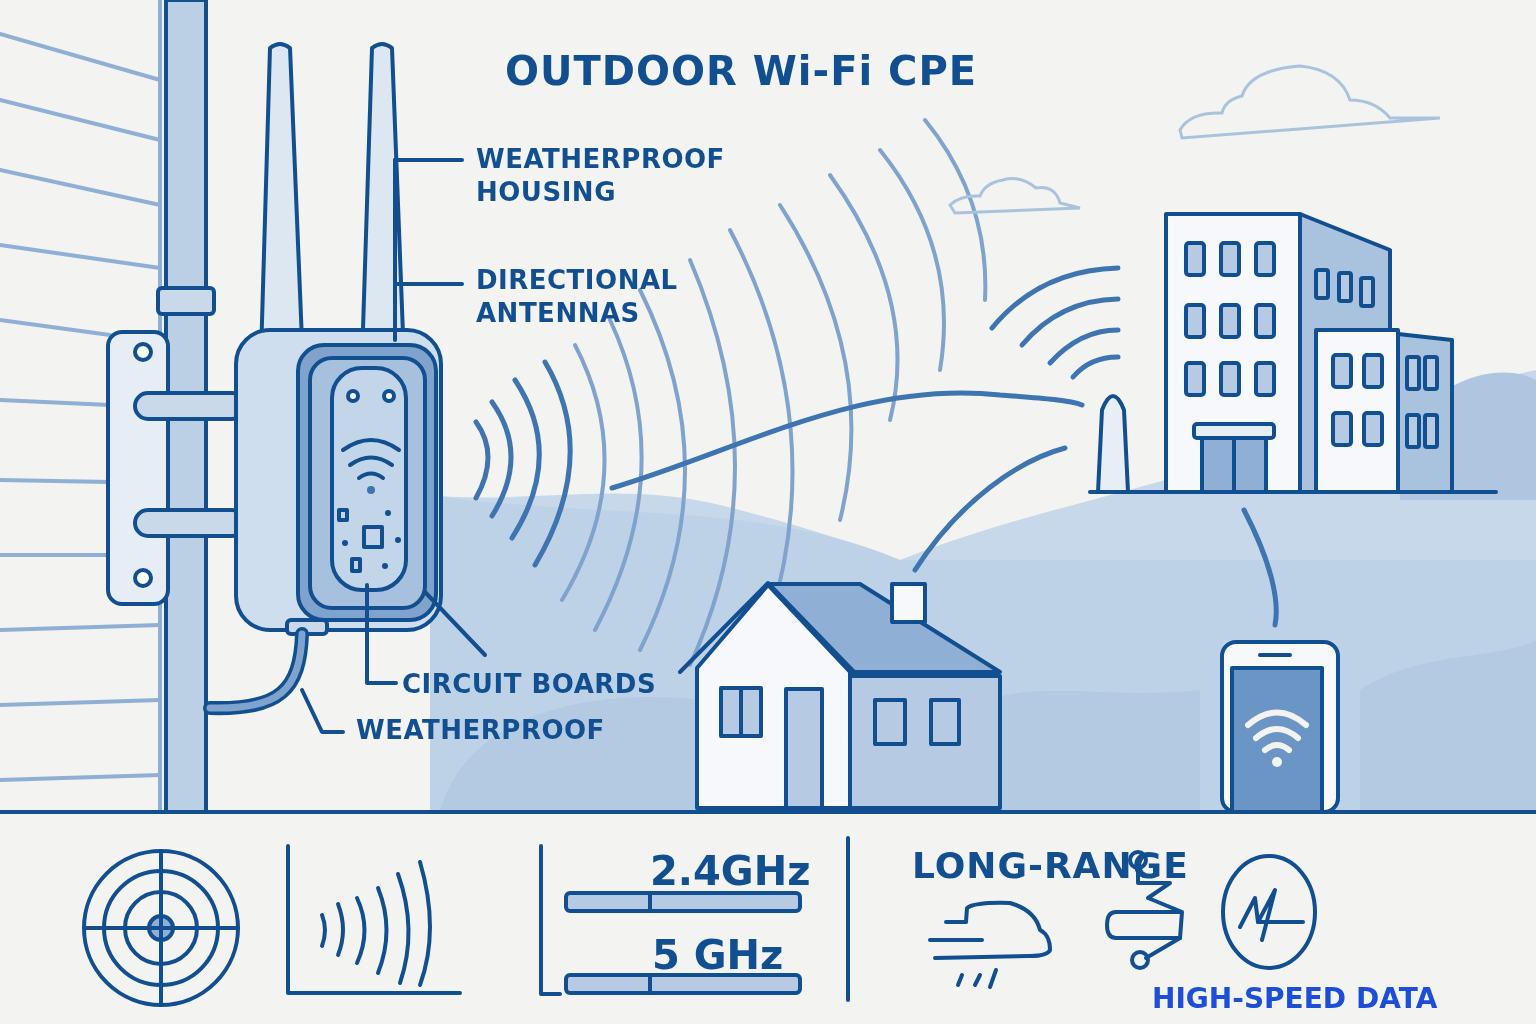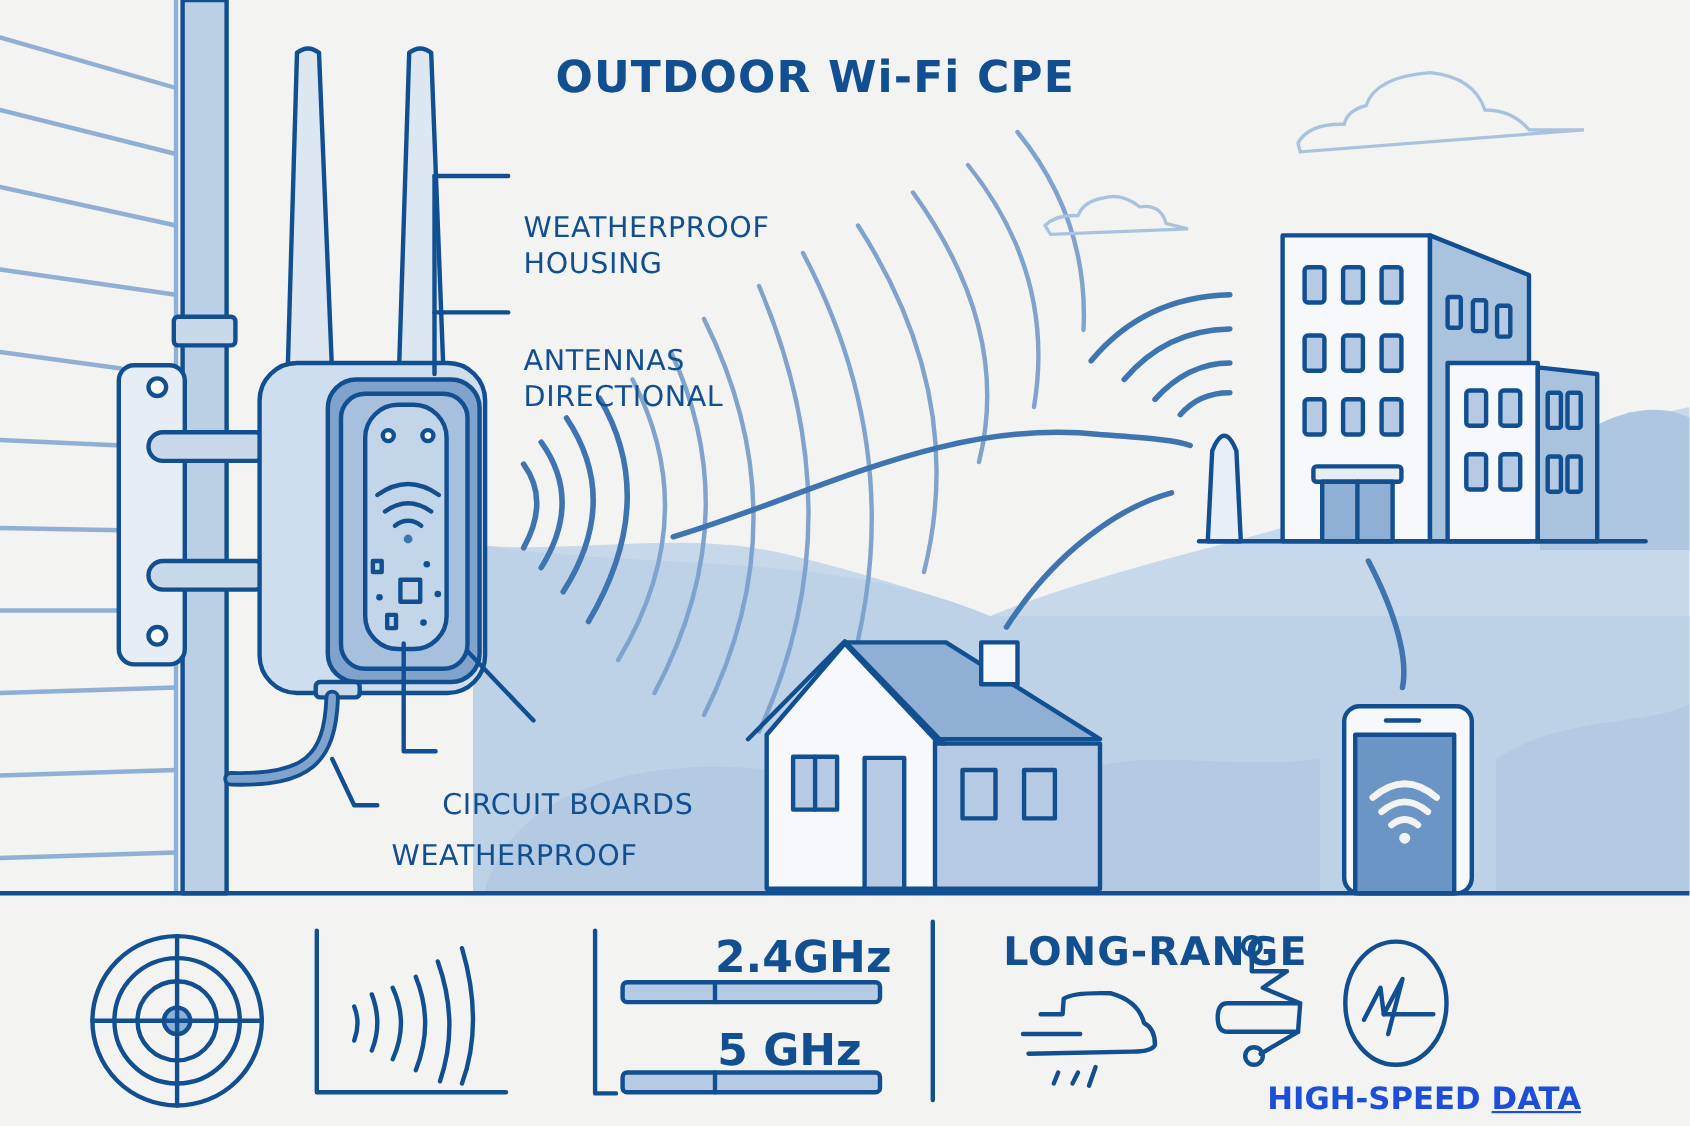"WEATHERPROOF" .label { font-weight: normal -> bold; margin-top: 48px -> none }
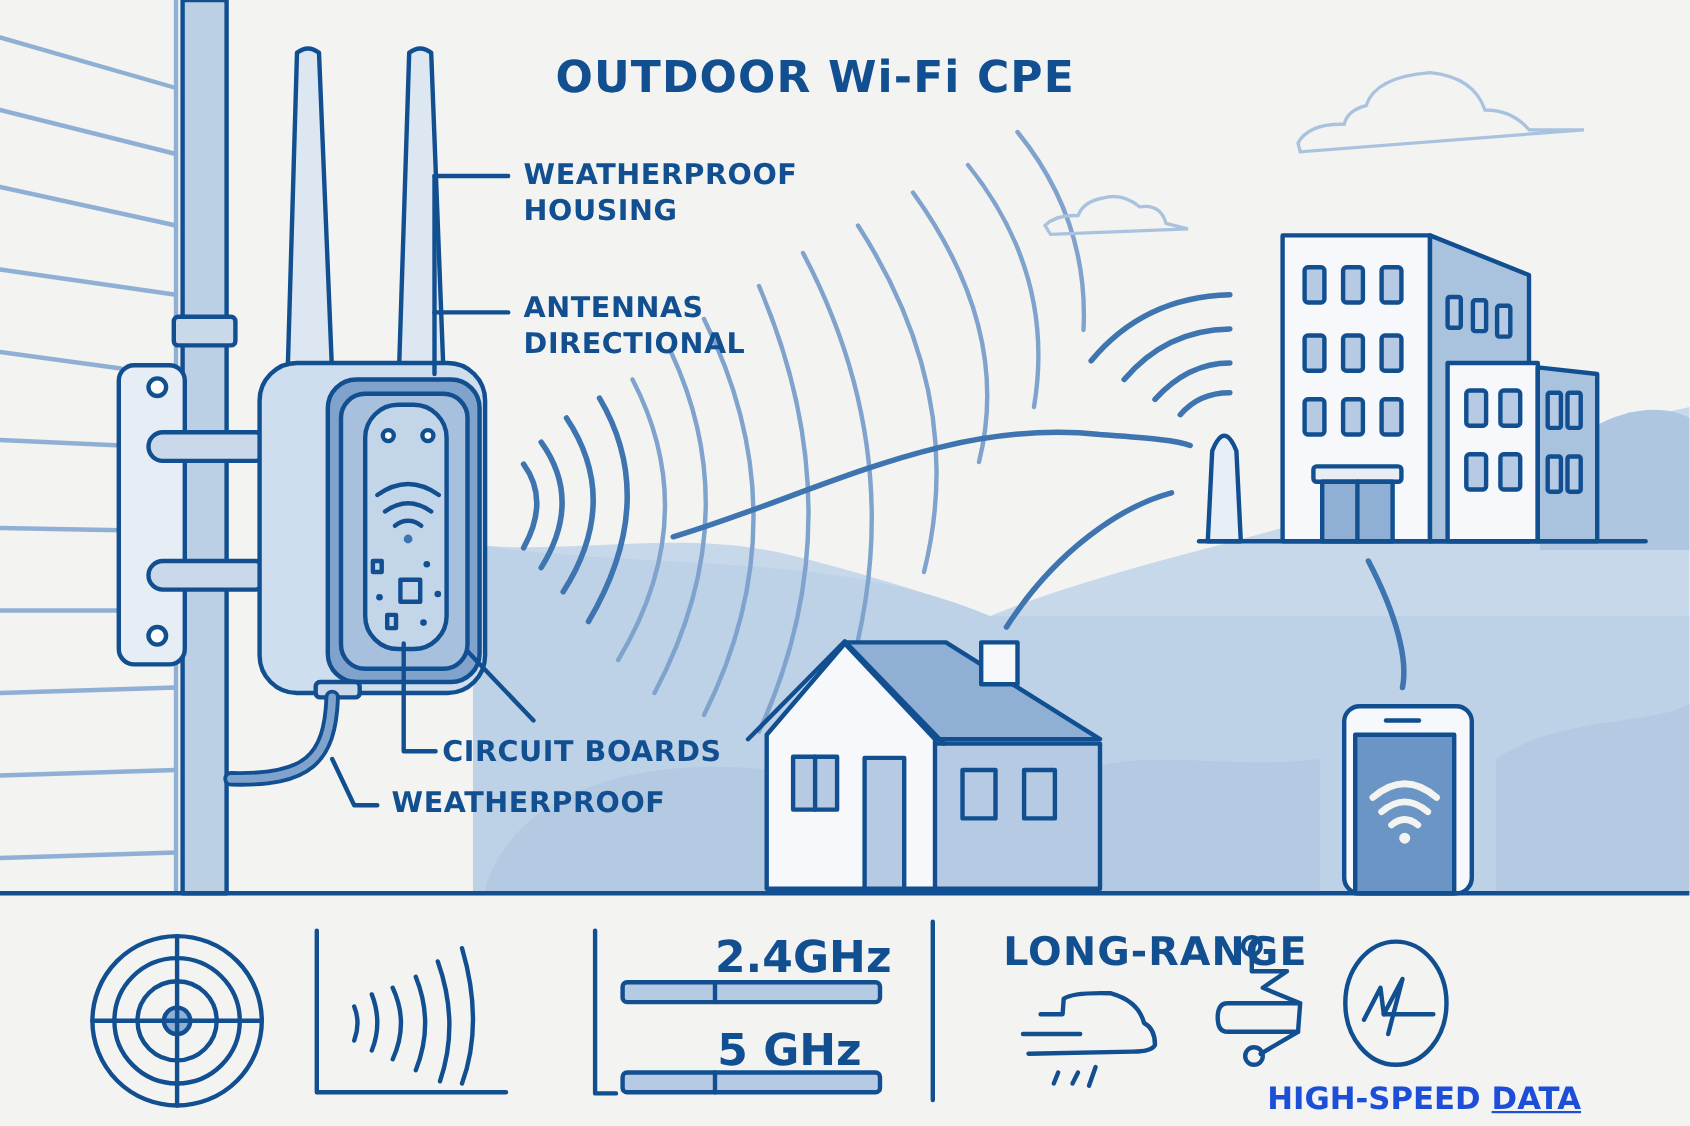"ANTENNAS" div { order: before "DIRECTIONAL" -> after "DIRECTIONAL" }
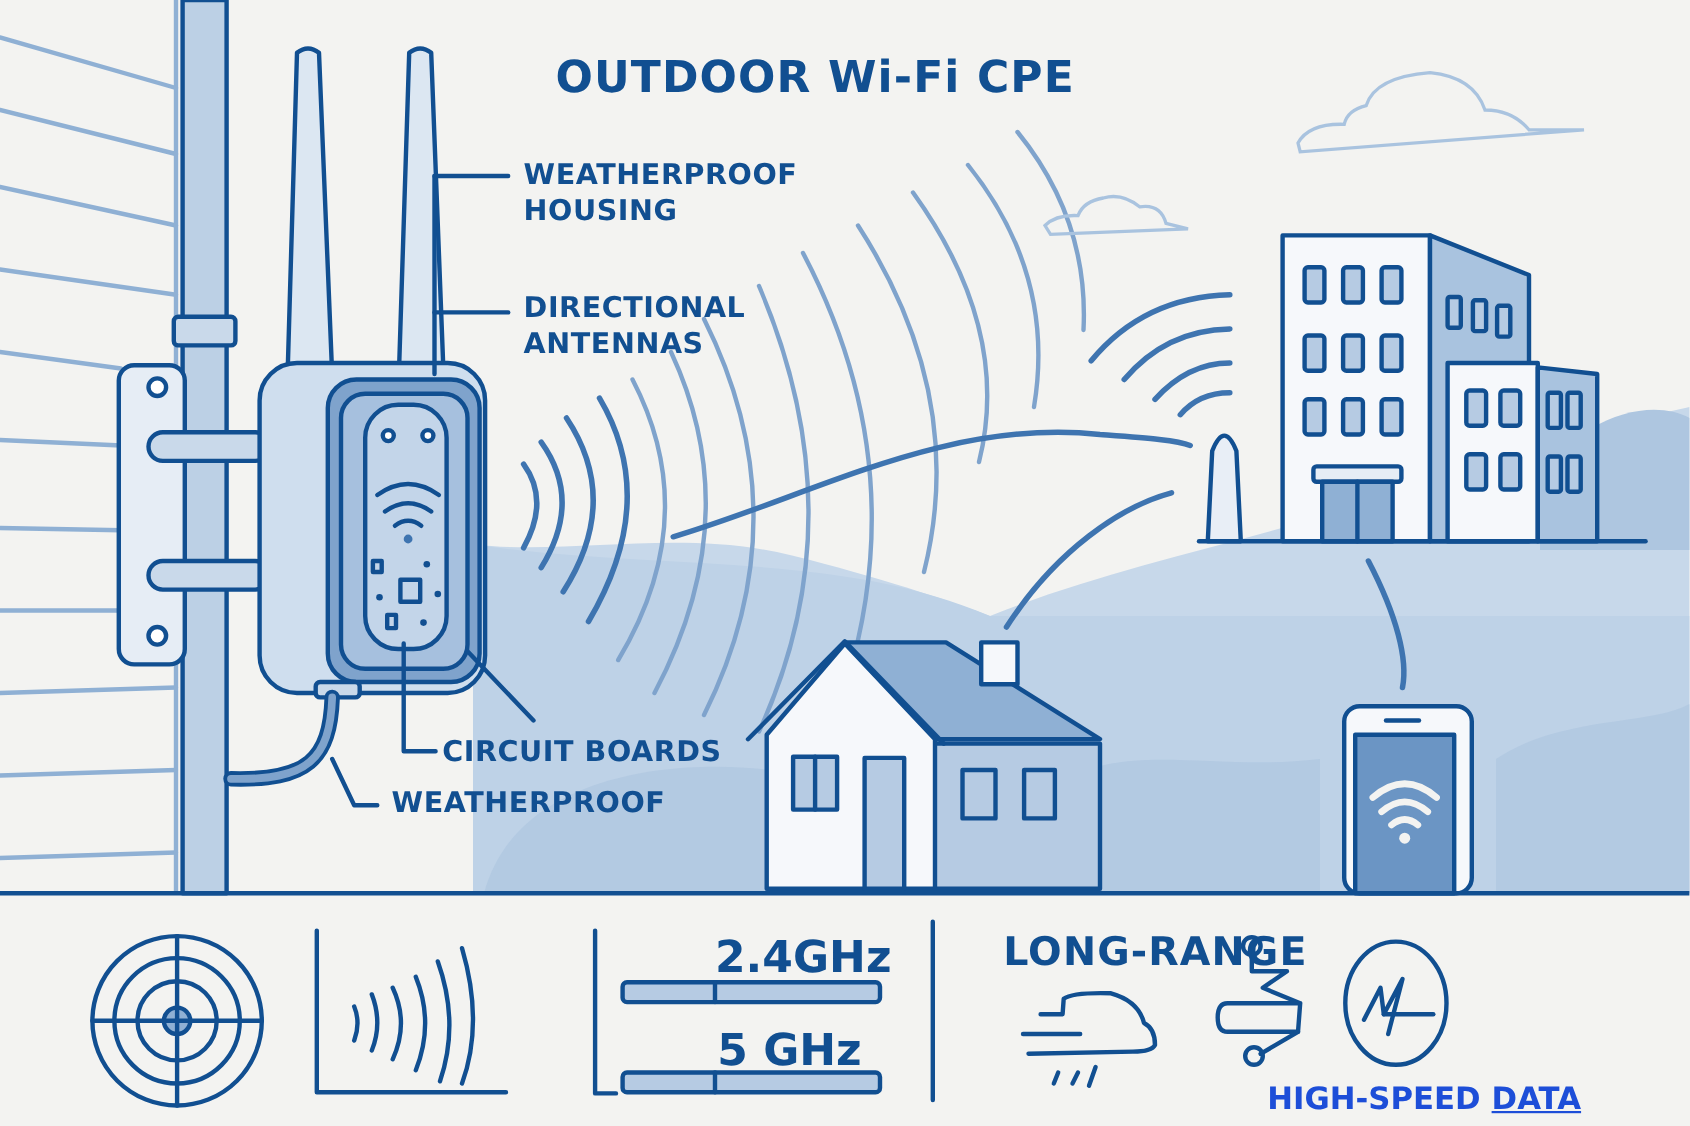"DATA" div.bottom-lbl { text-decoration: underline -> none }
